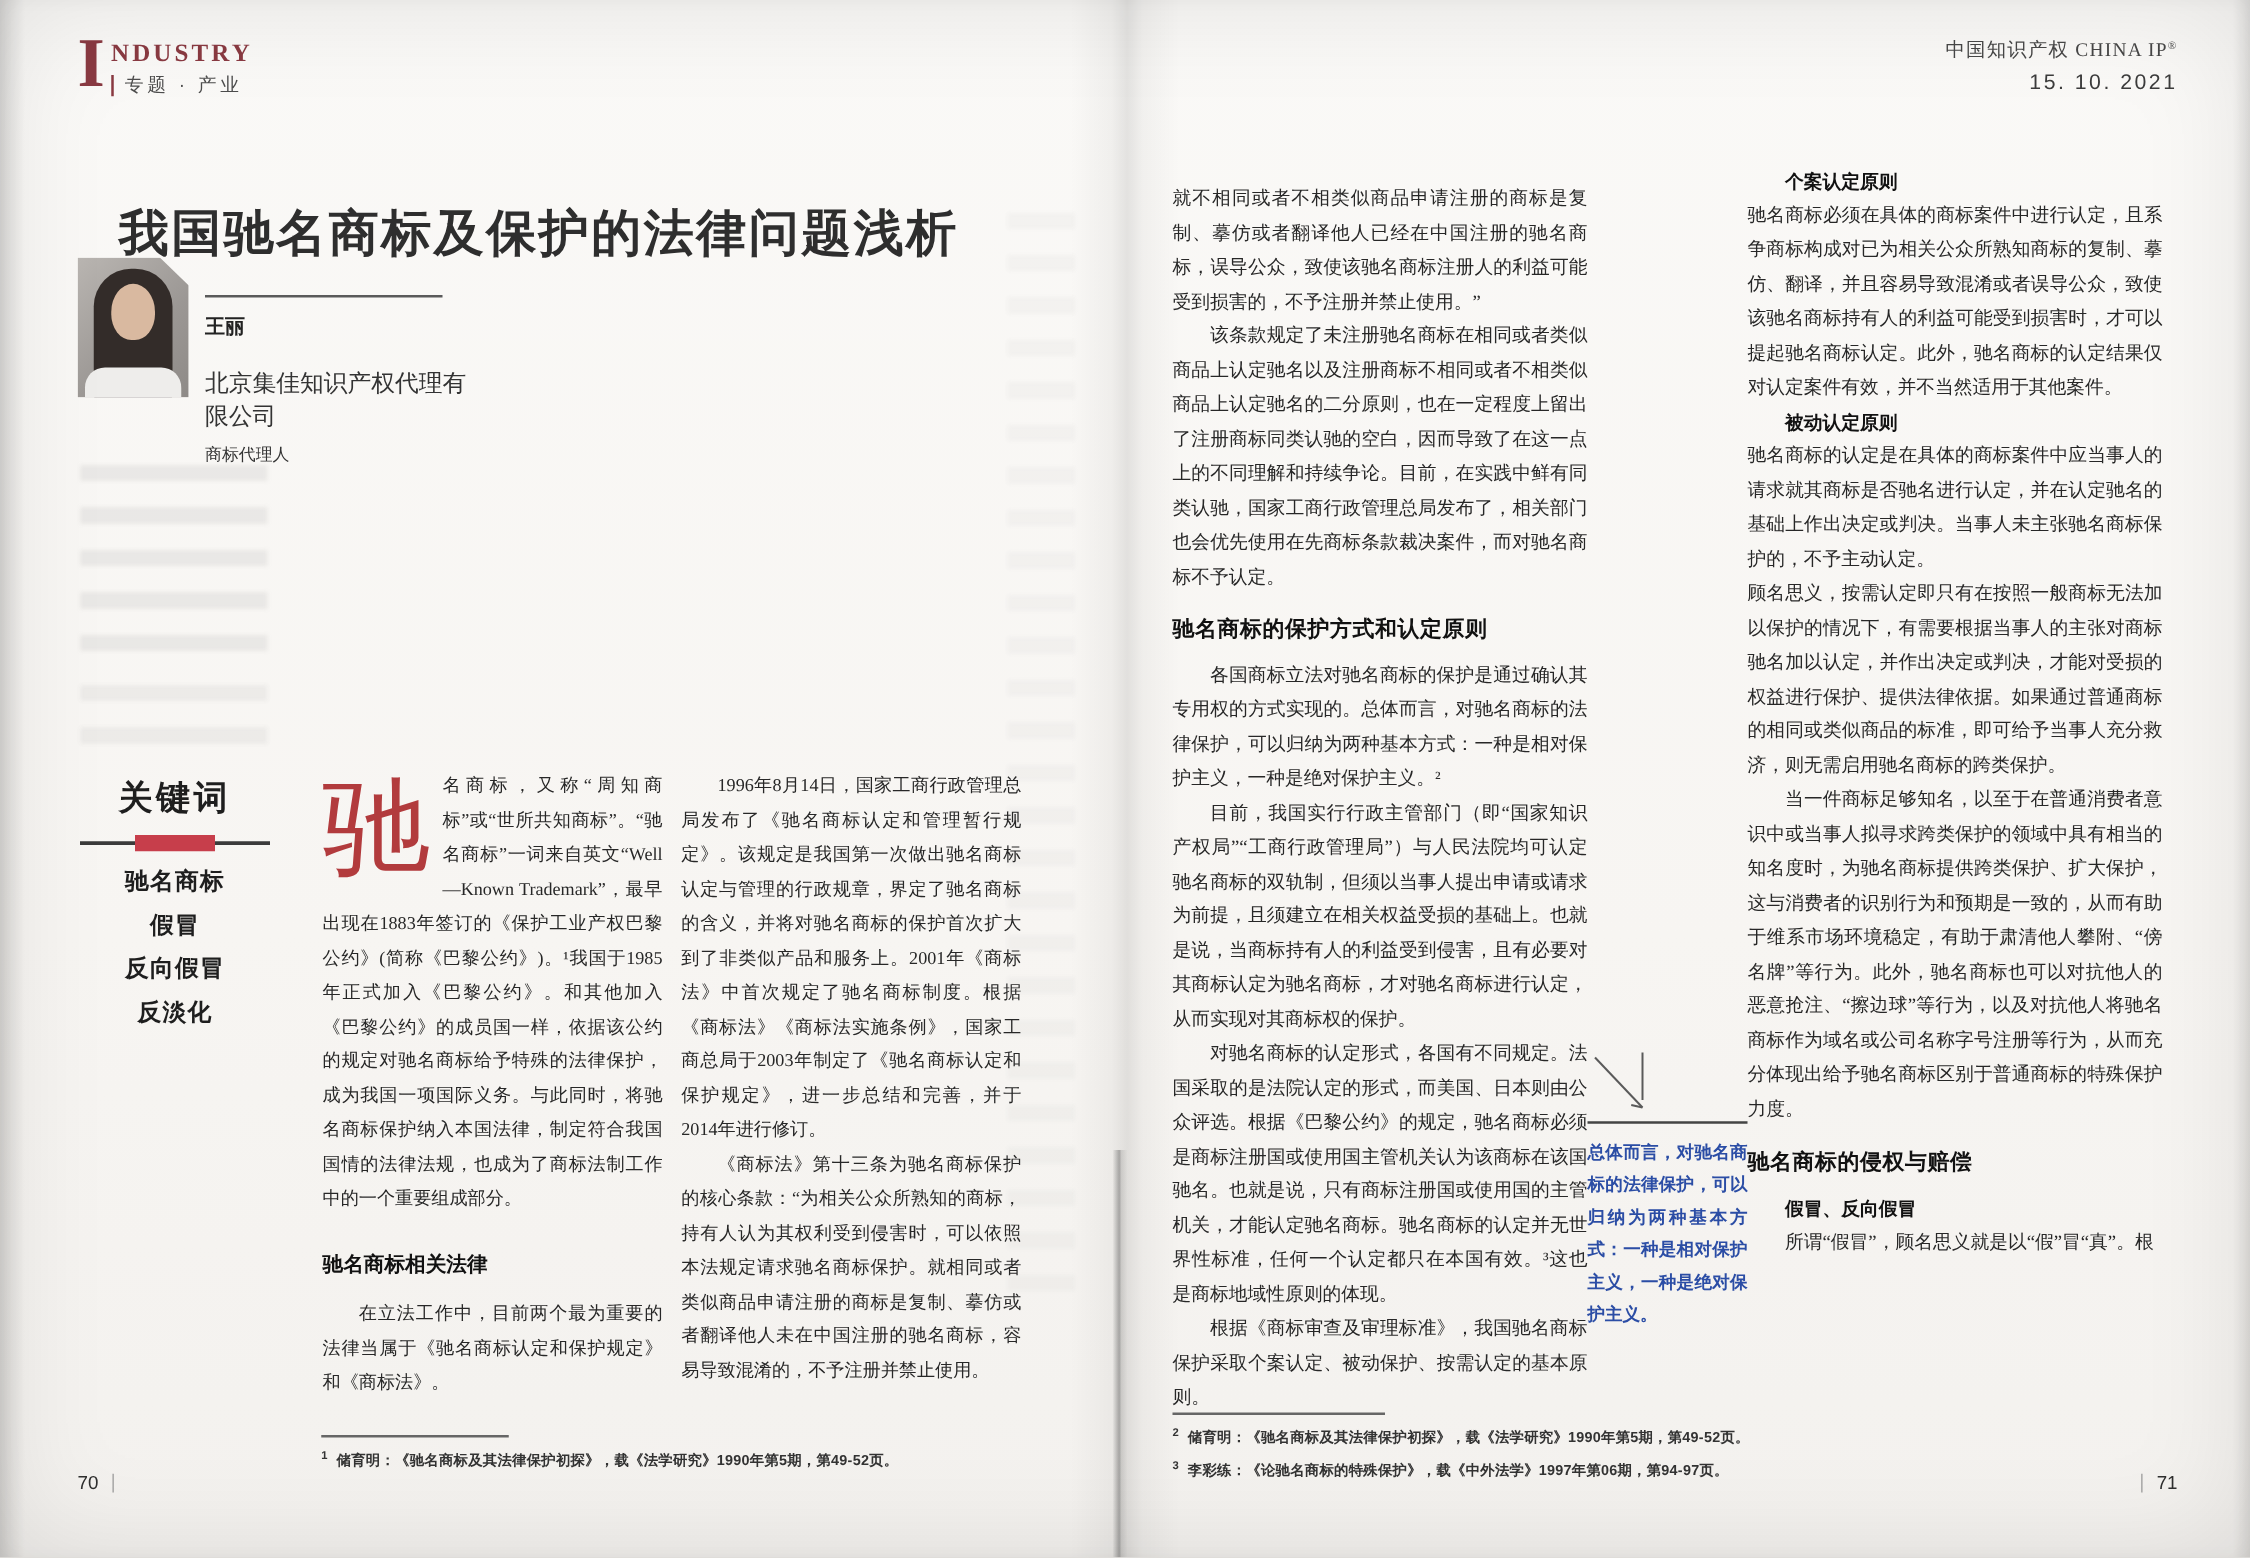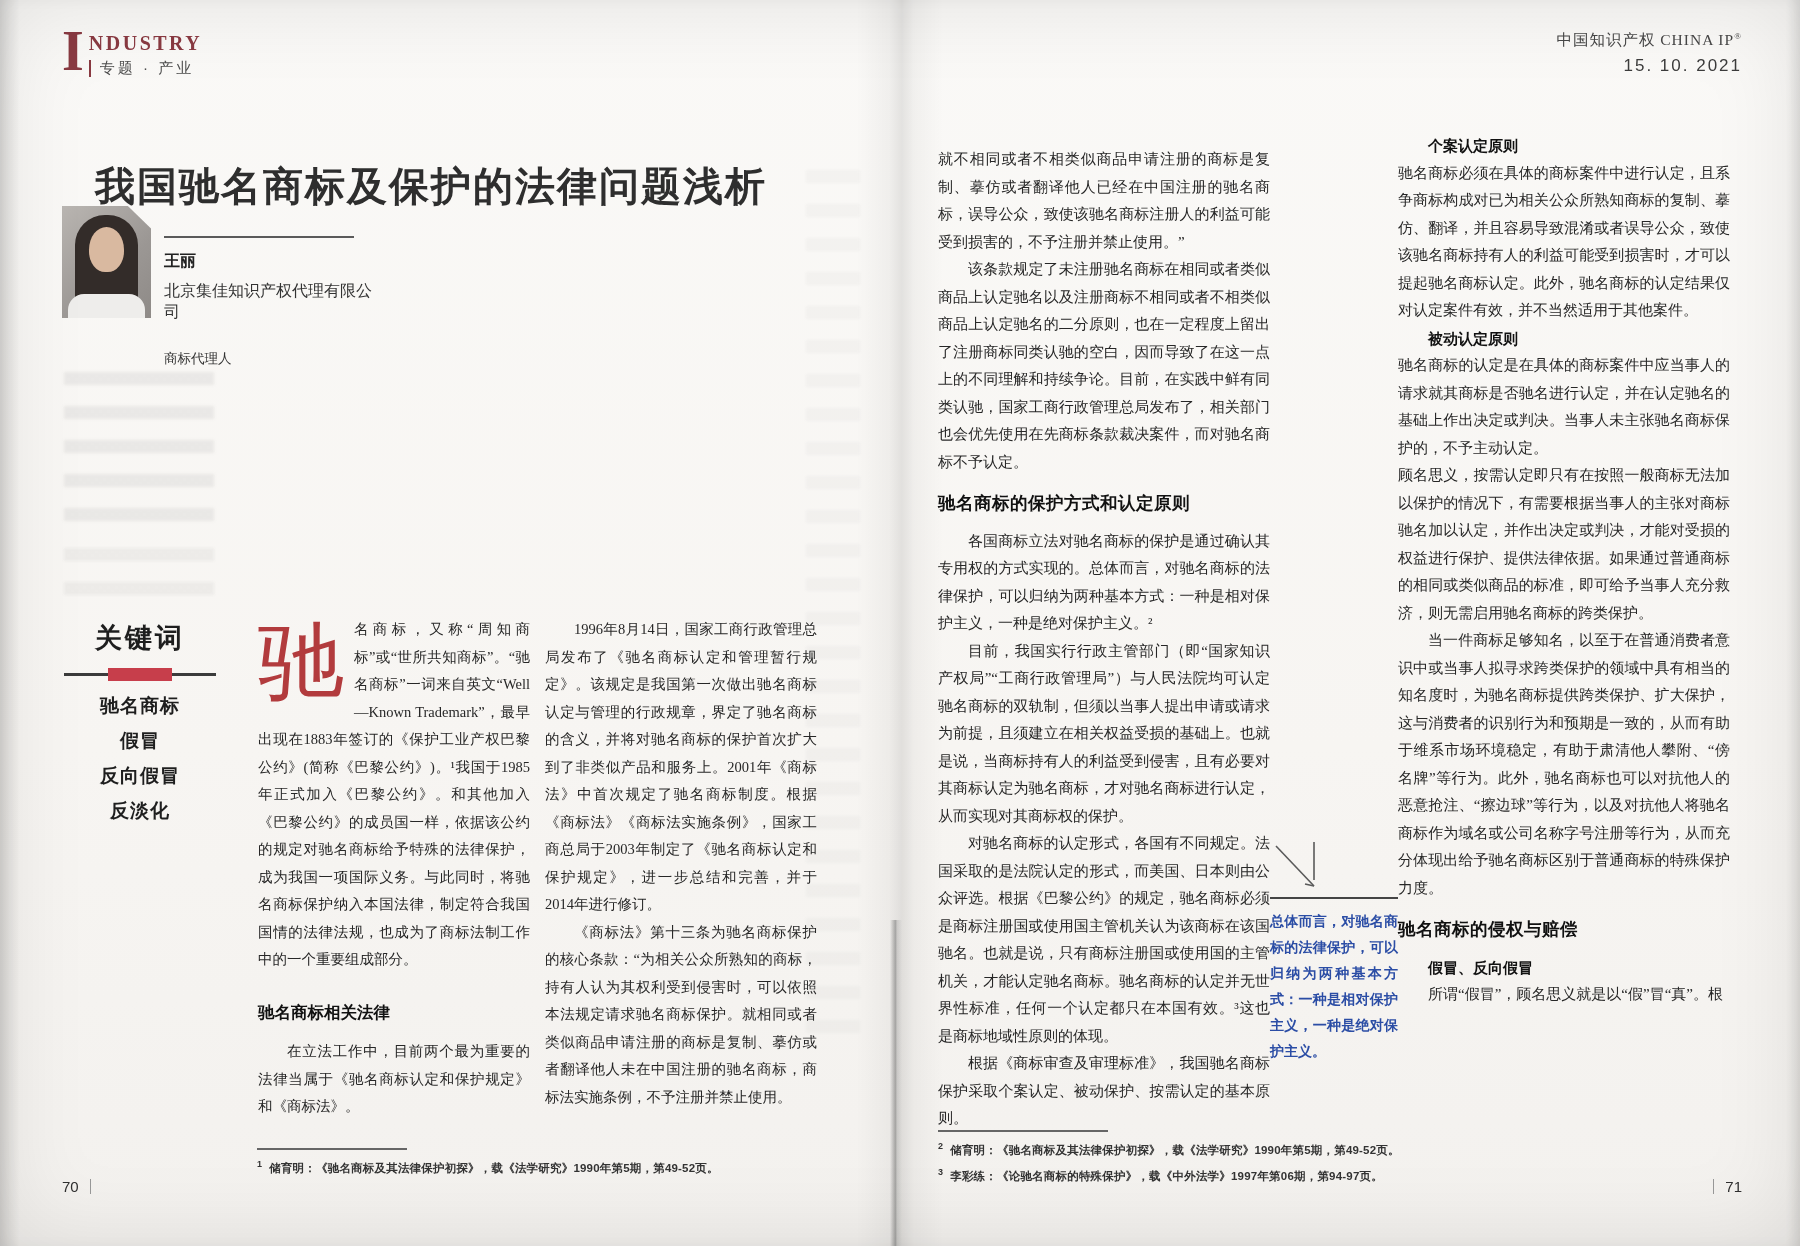"北京集佳知识产权代理有限公司" .author-company { font-size: 16px -> 19px; margin-top: 9px -> 22px }
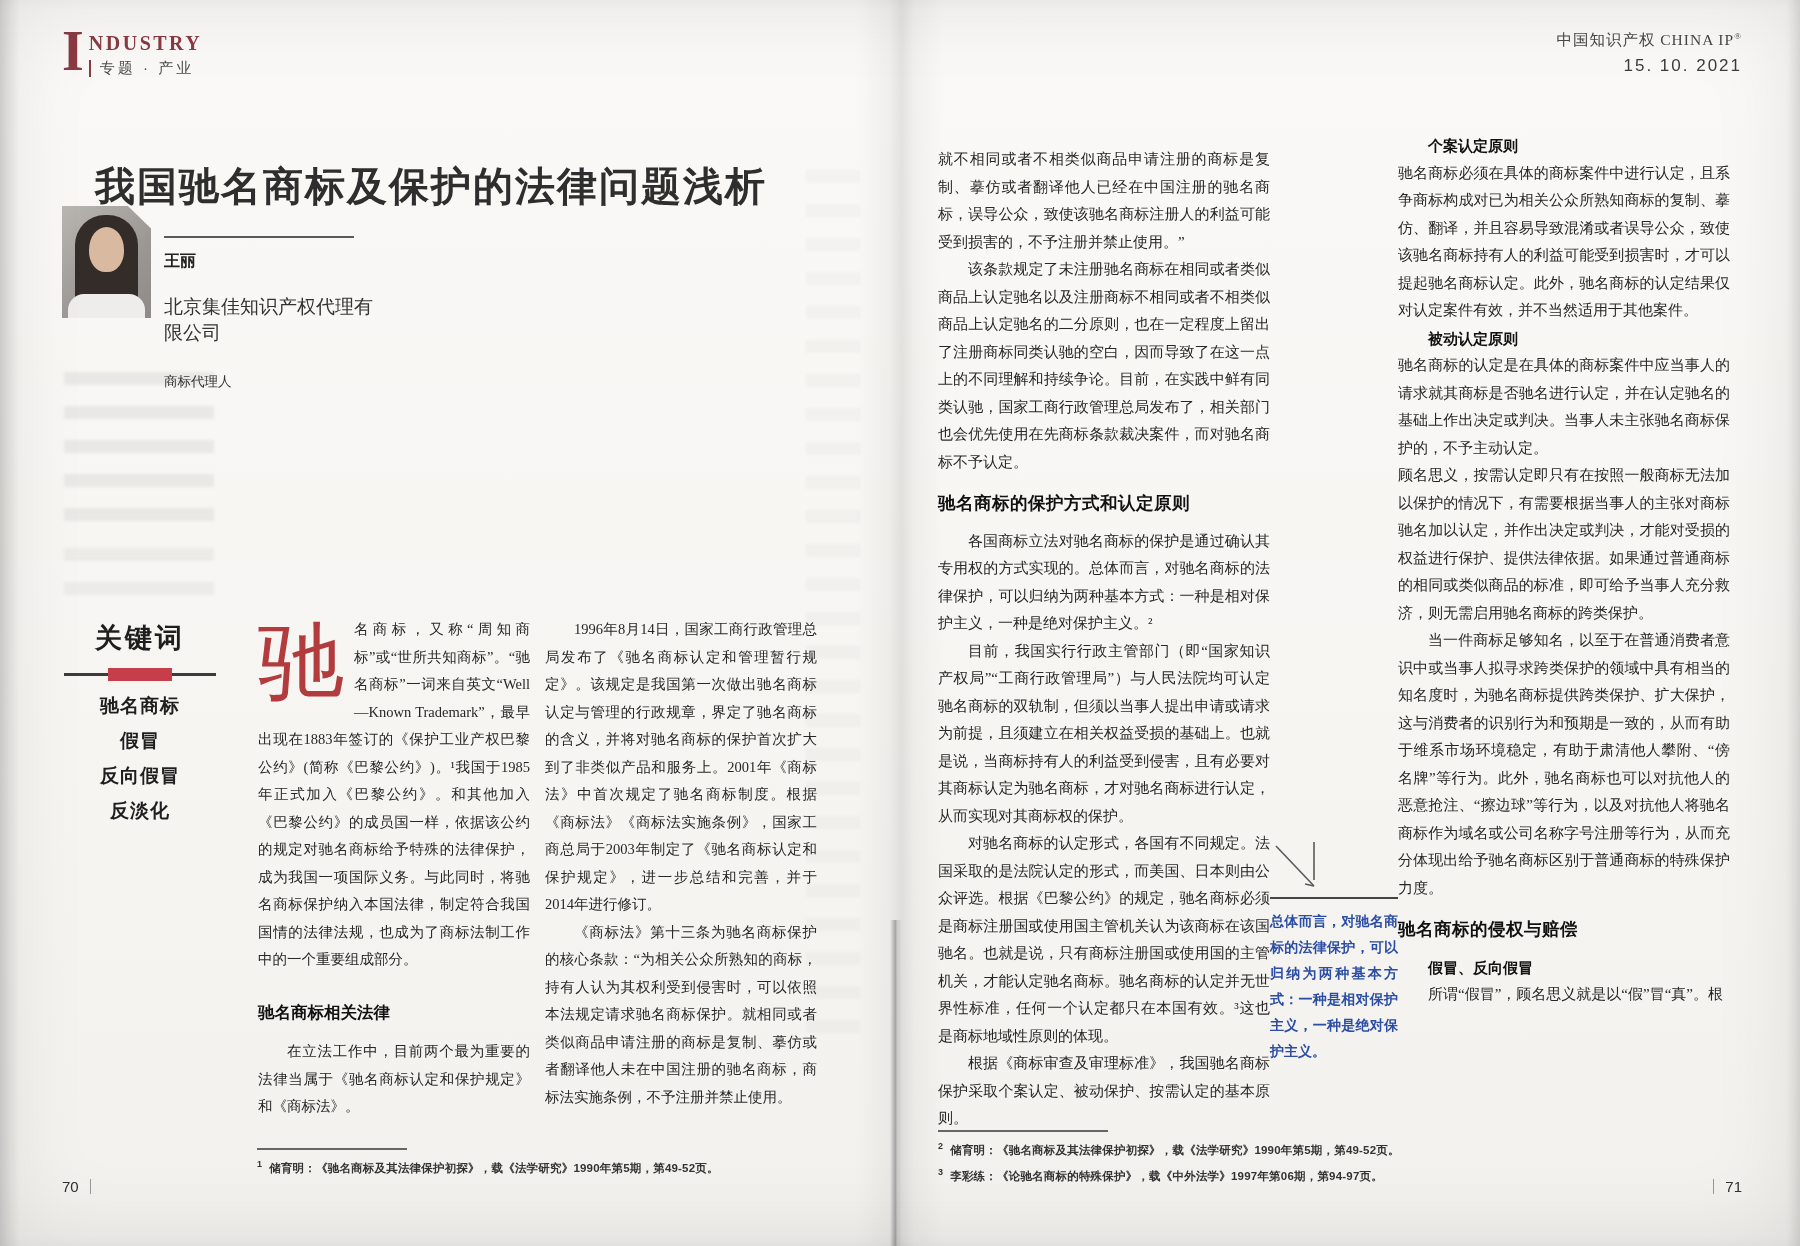"商标代理人" .author-role { margin-top: 27px -> 9px }
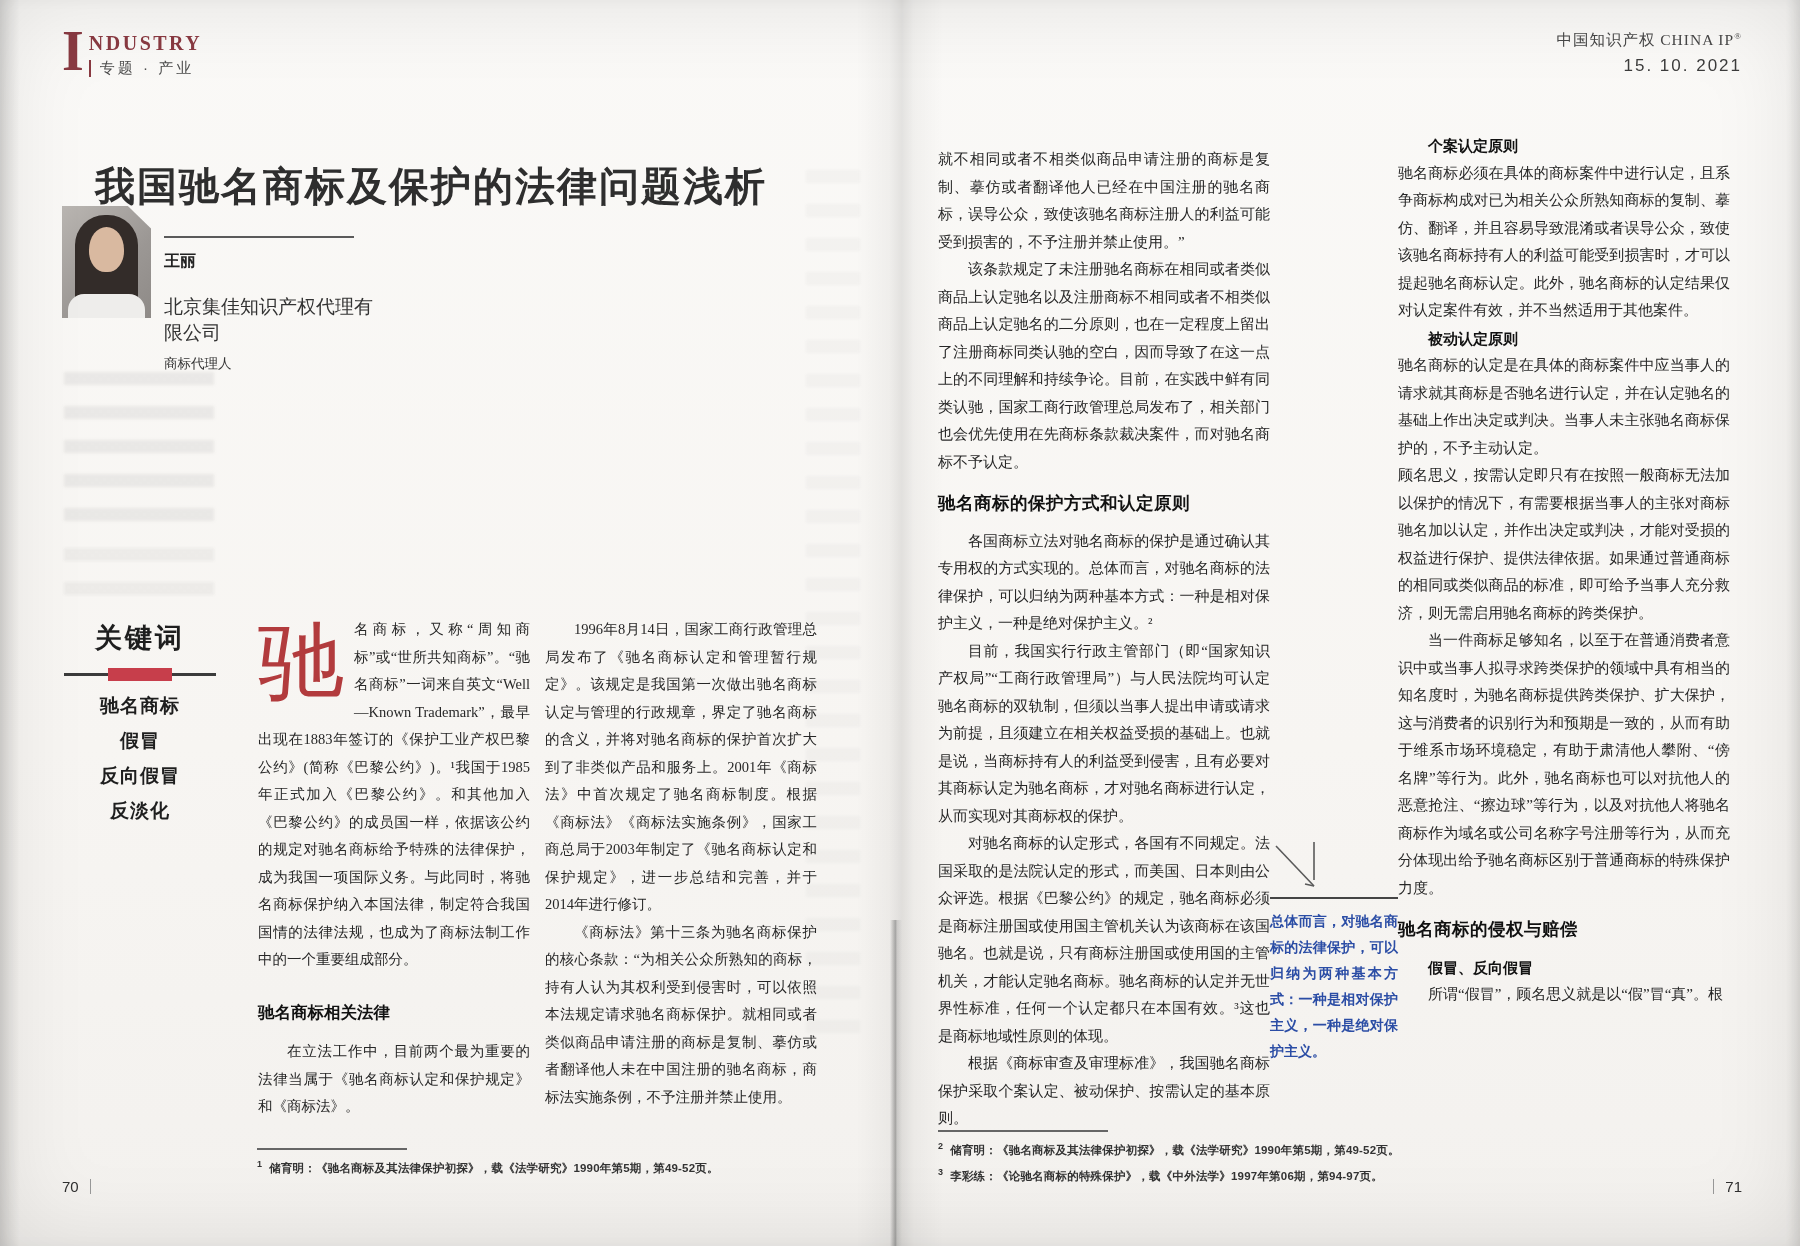"《商标法》第十三条为驰名商标保护的核心条款：“为相关公众所熟知的商标，持有人认为" p.p-indent { text: 商标法实施条例 -> 容易导致混淆的 }
